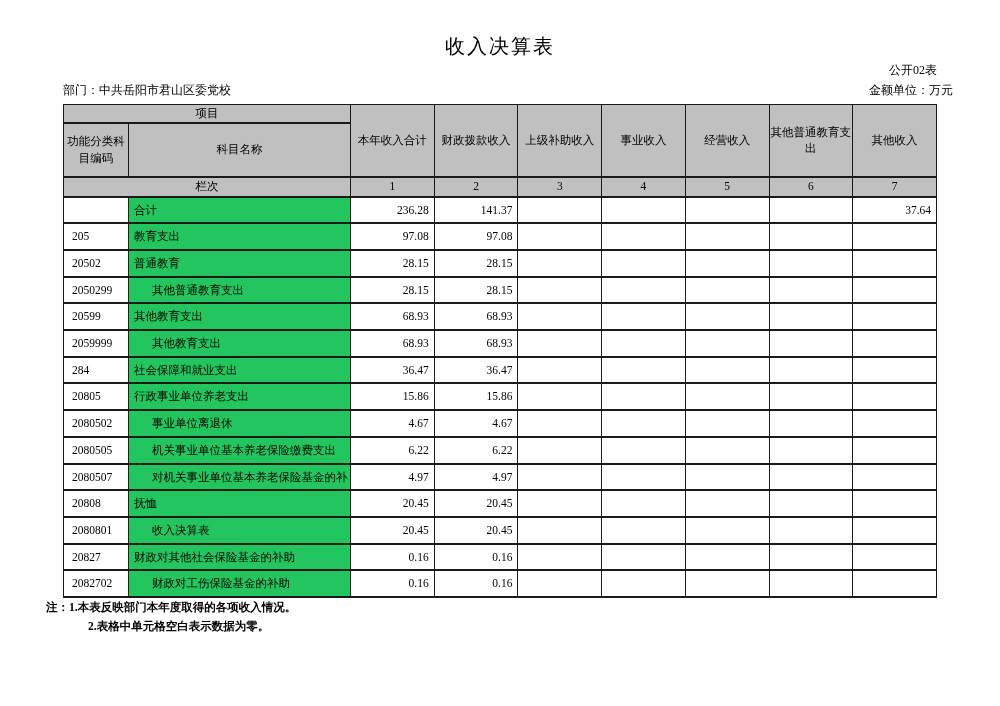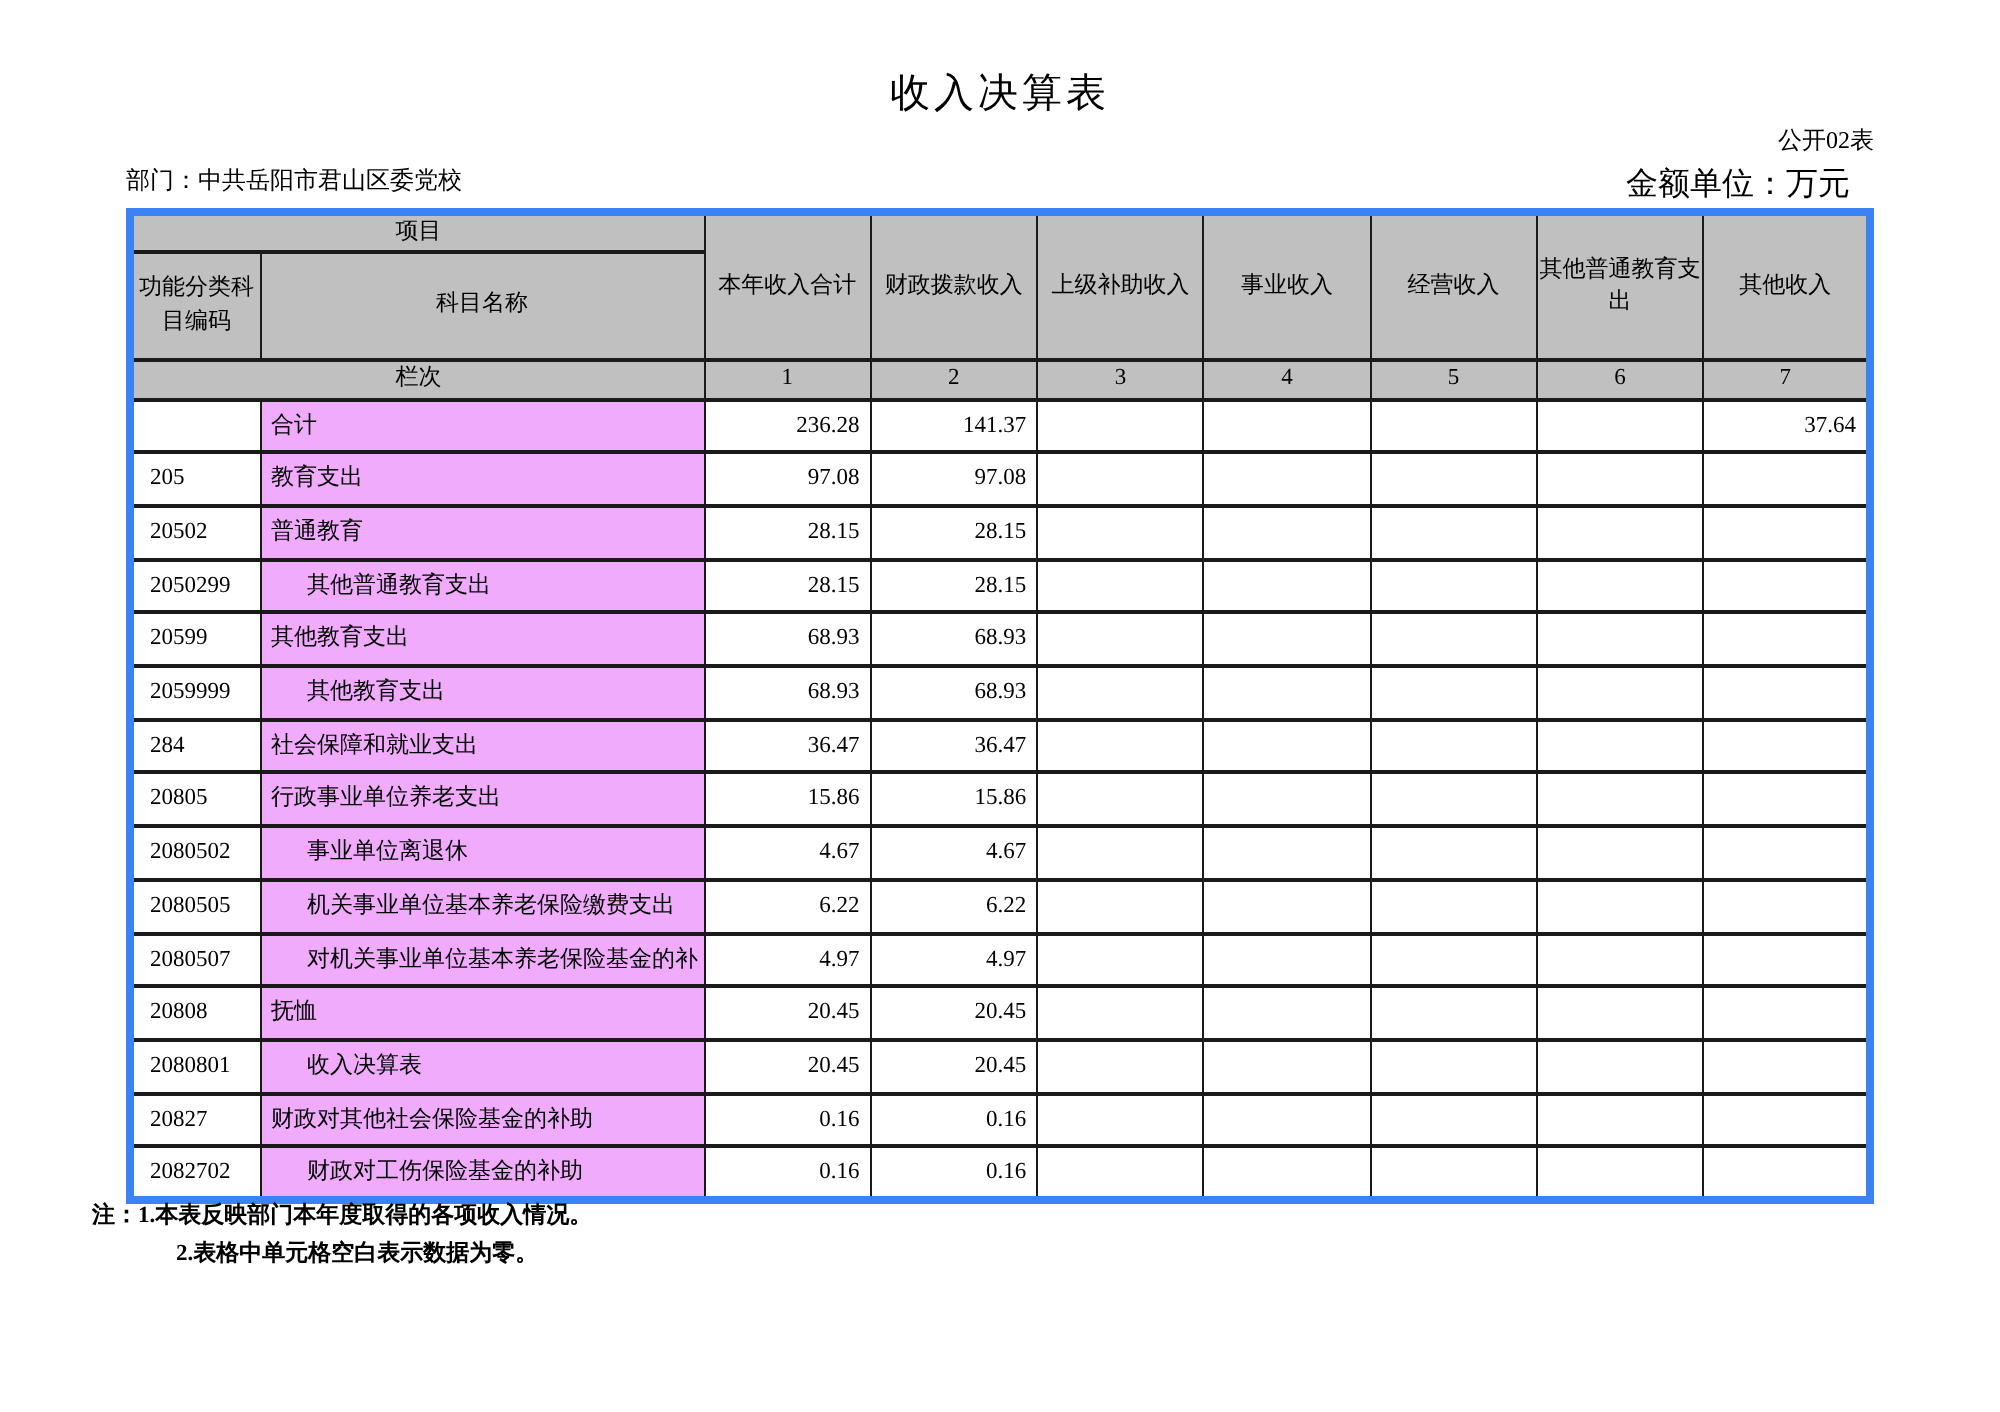"金额单位：万元" .unit { font-size: 16px -> 12px; right: 75px -> 47px }
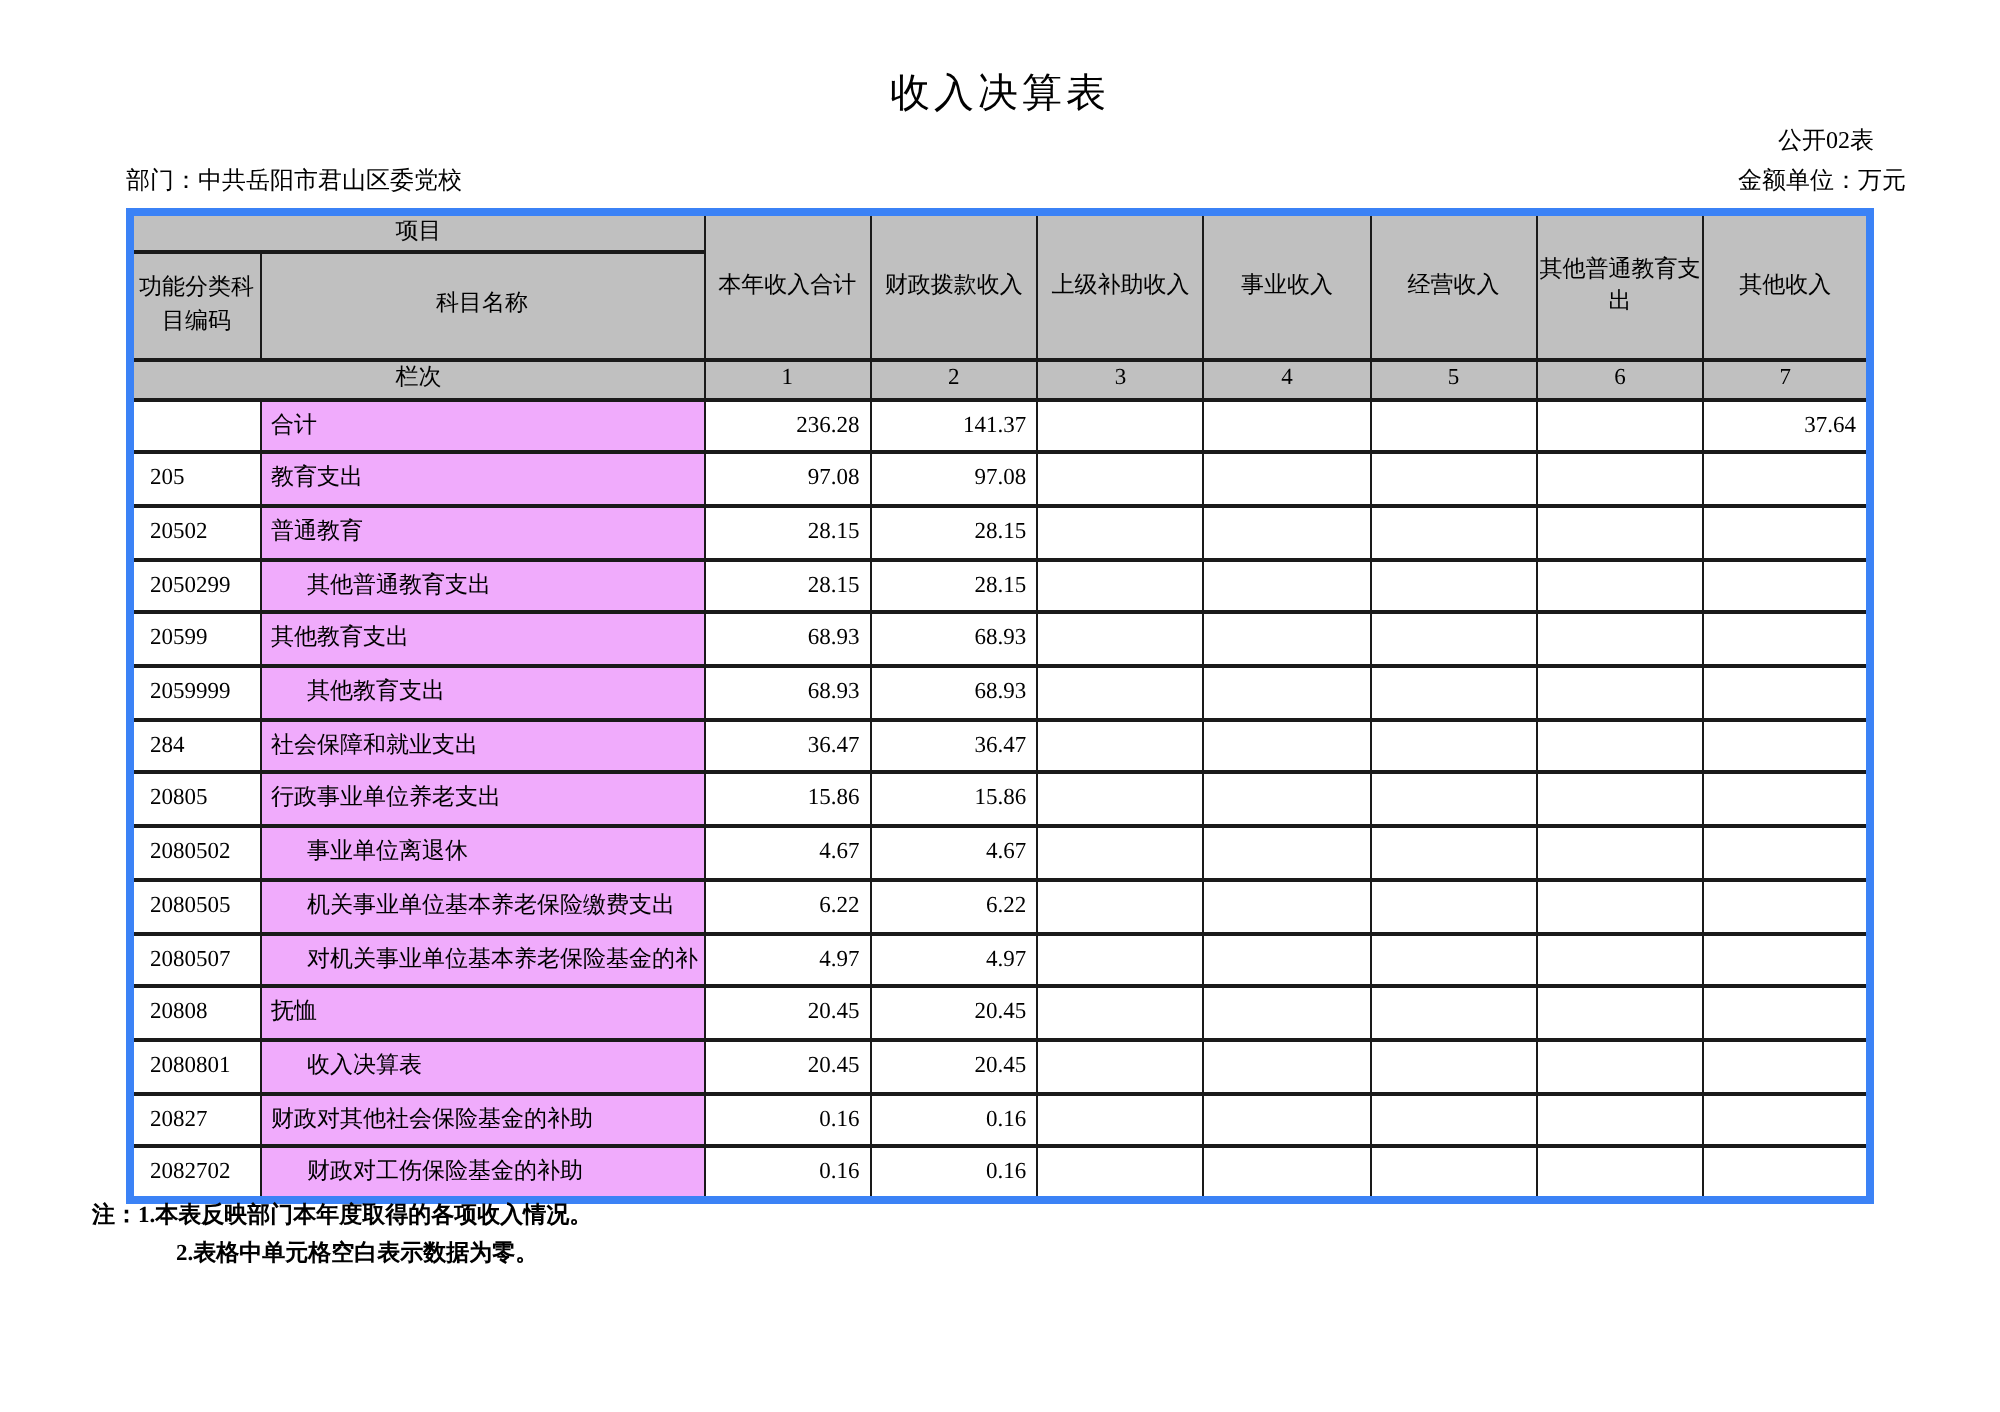"项目" table.main { border: 4px solid #3b82f6 -> 1px solid #3b82f6 }
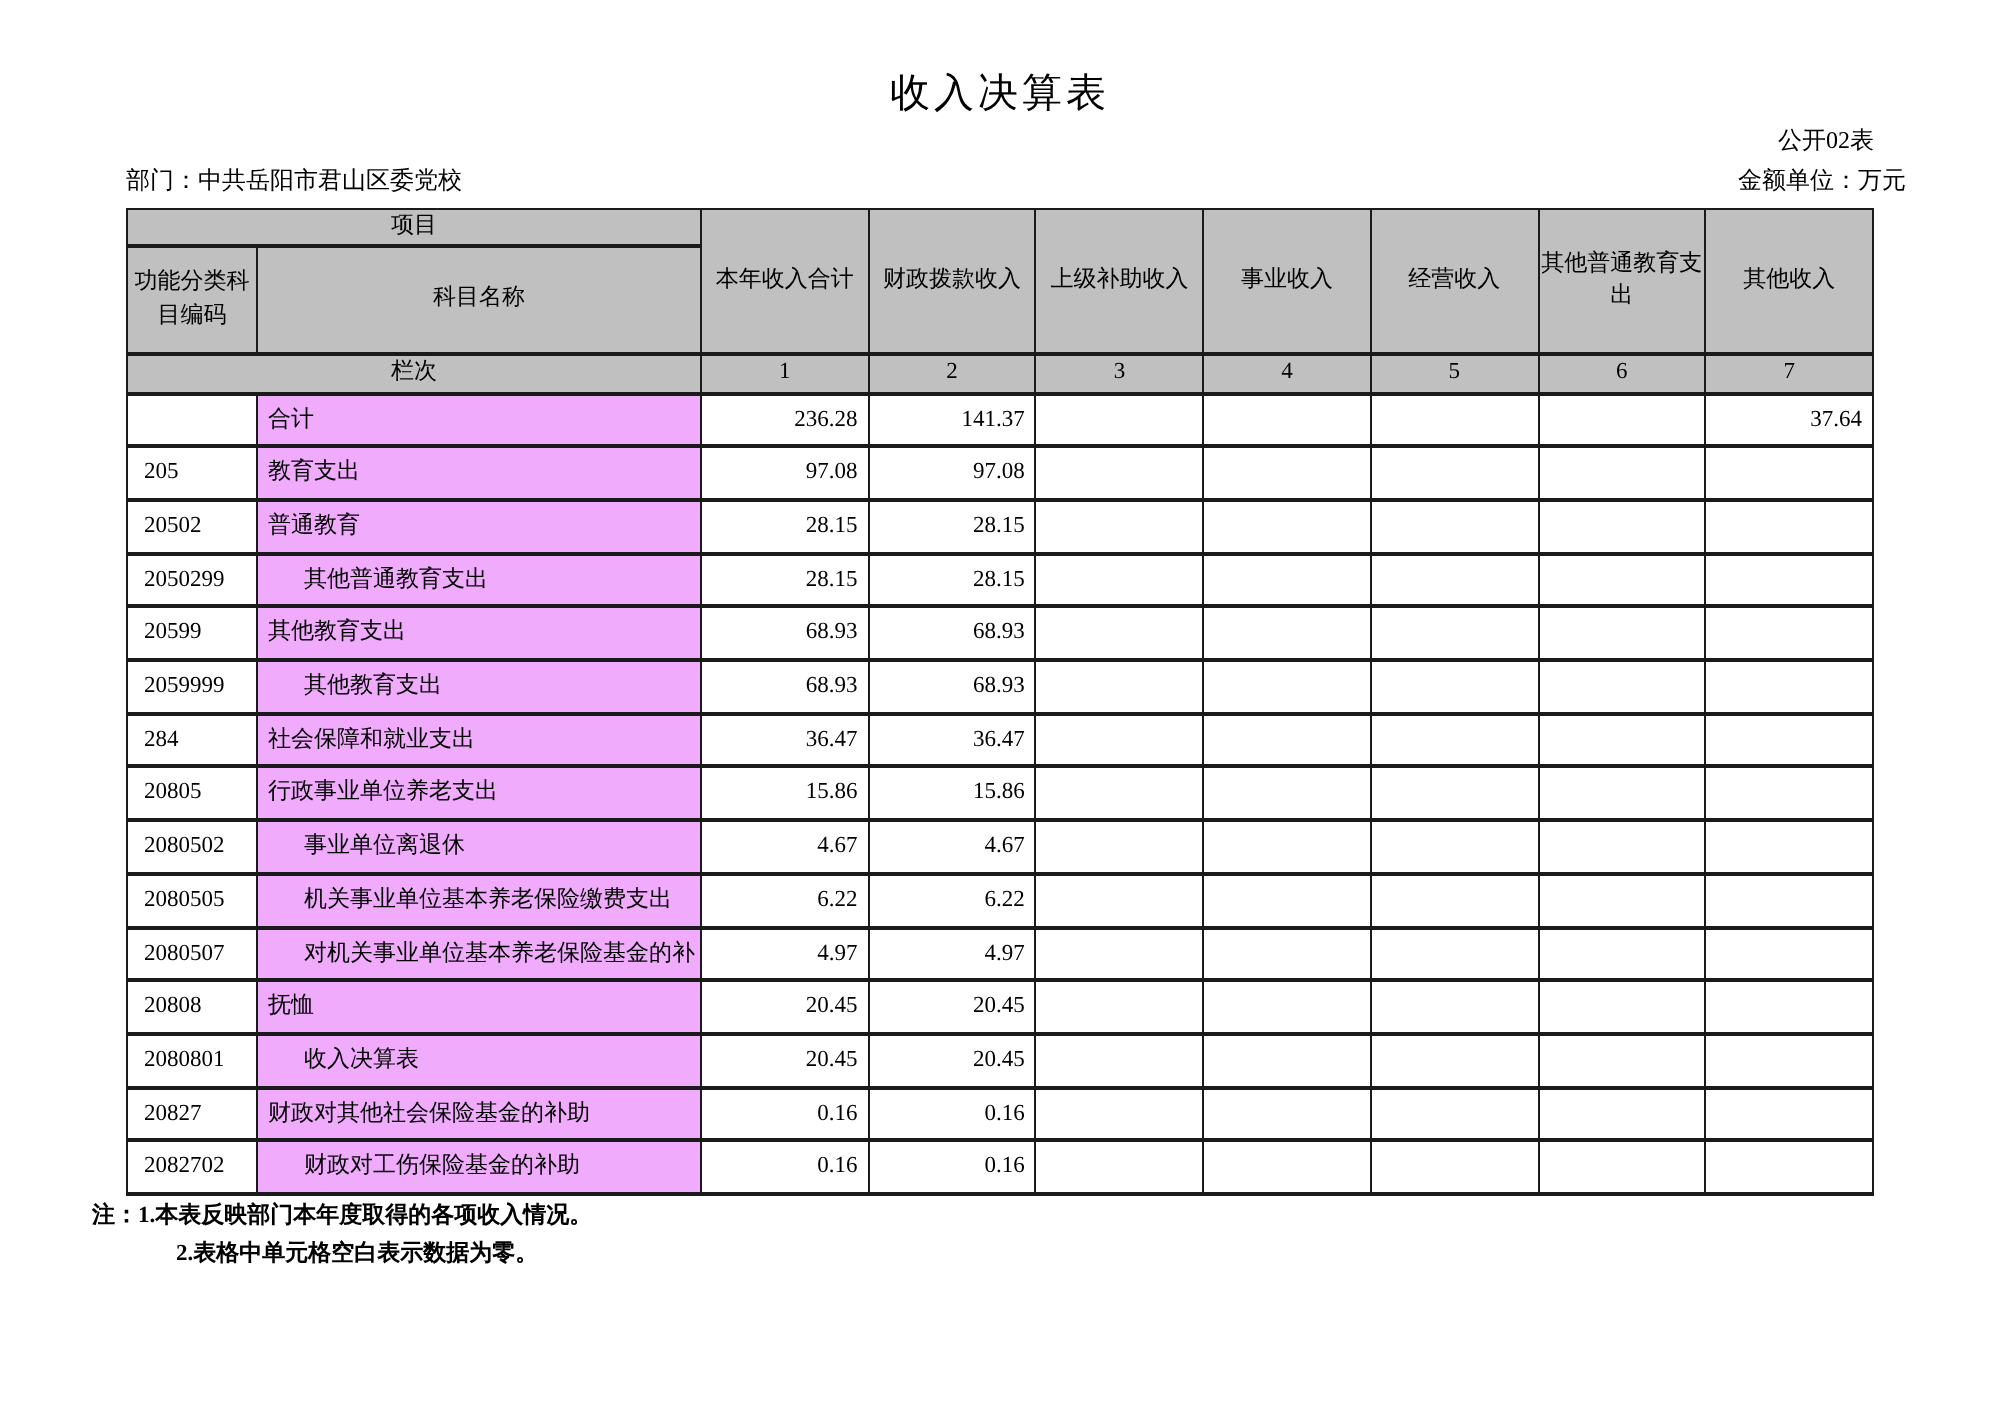"合计" td.name { background: #f0abfc -> #22c55e }
